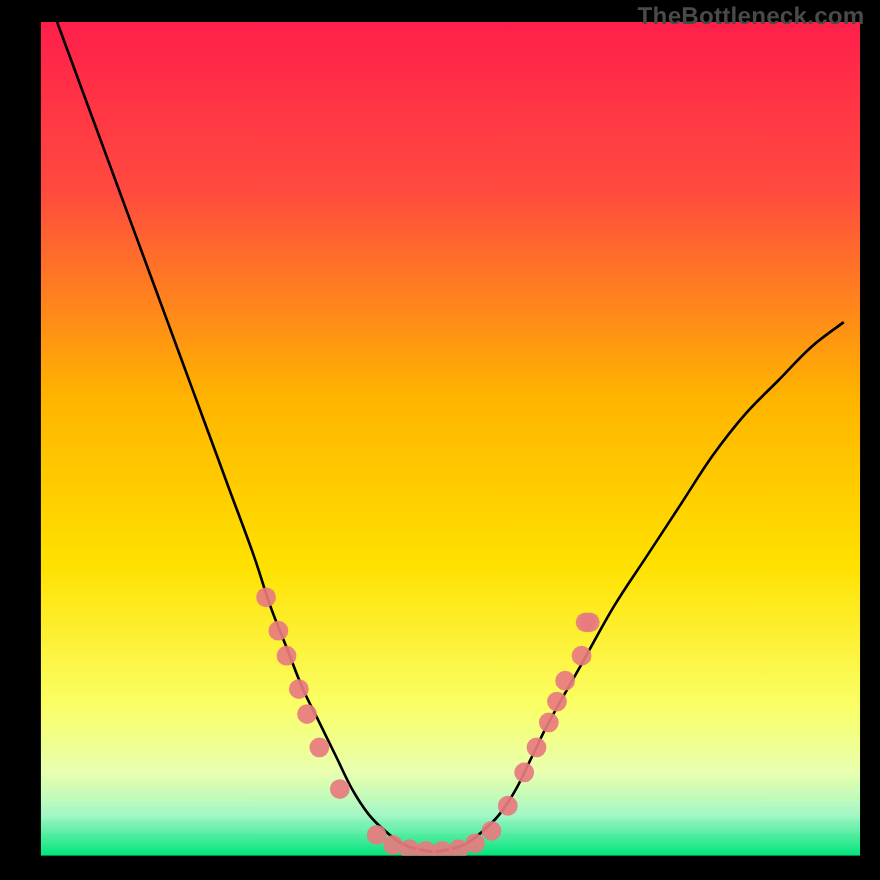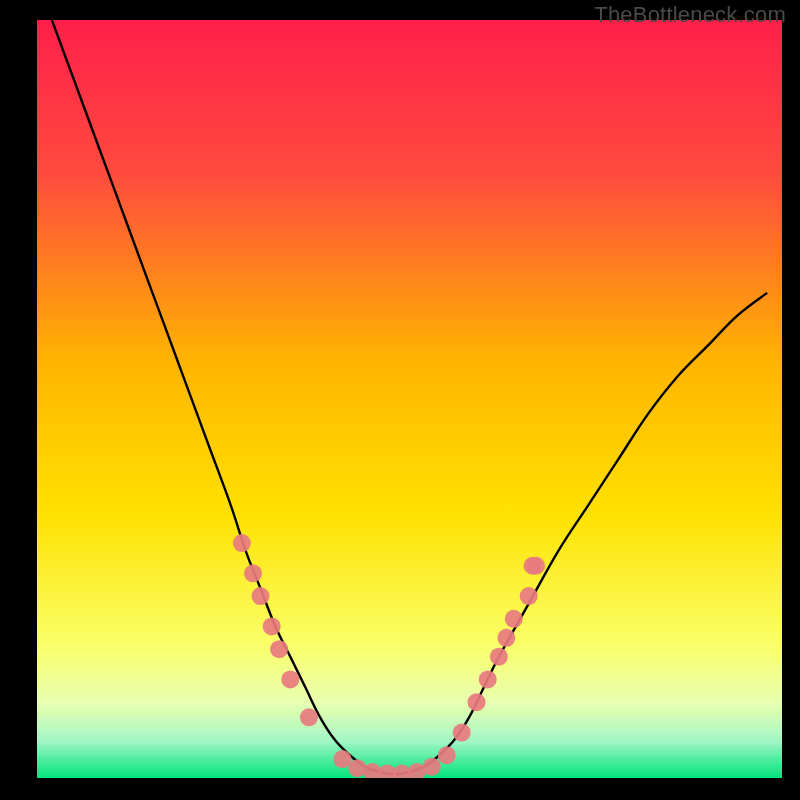"TheBottleneck.com" .watermark { font-weight: 400 -> 700 }
